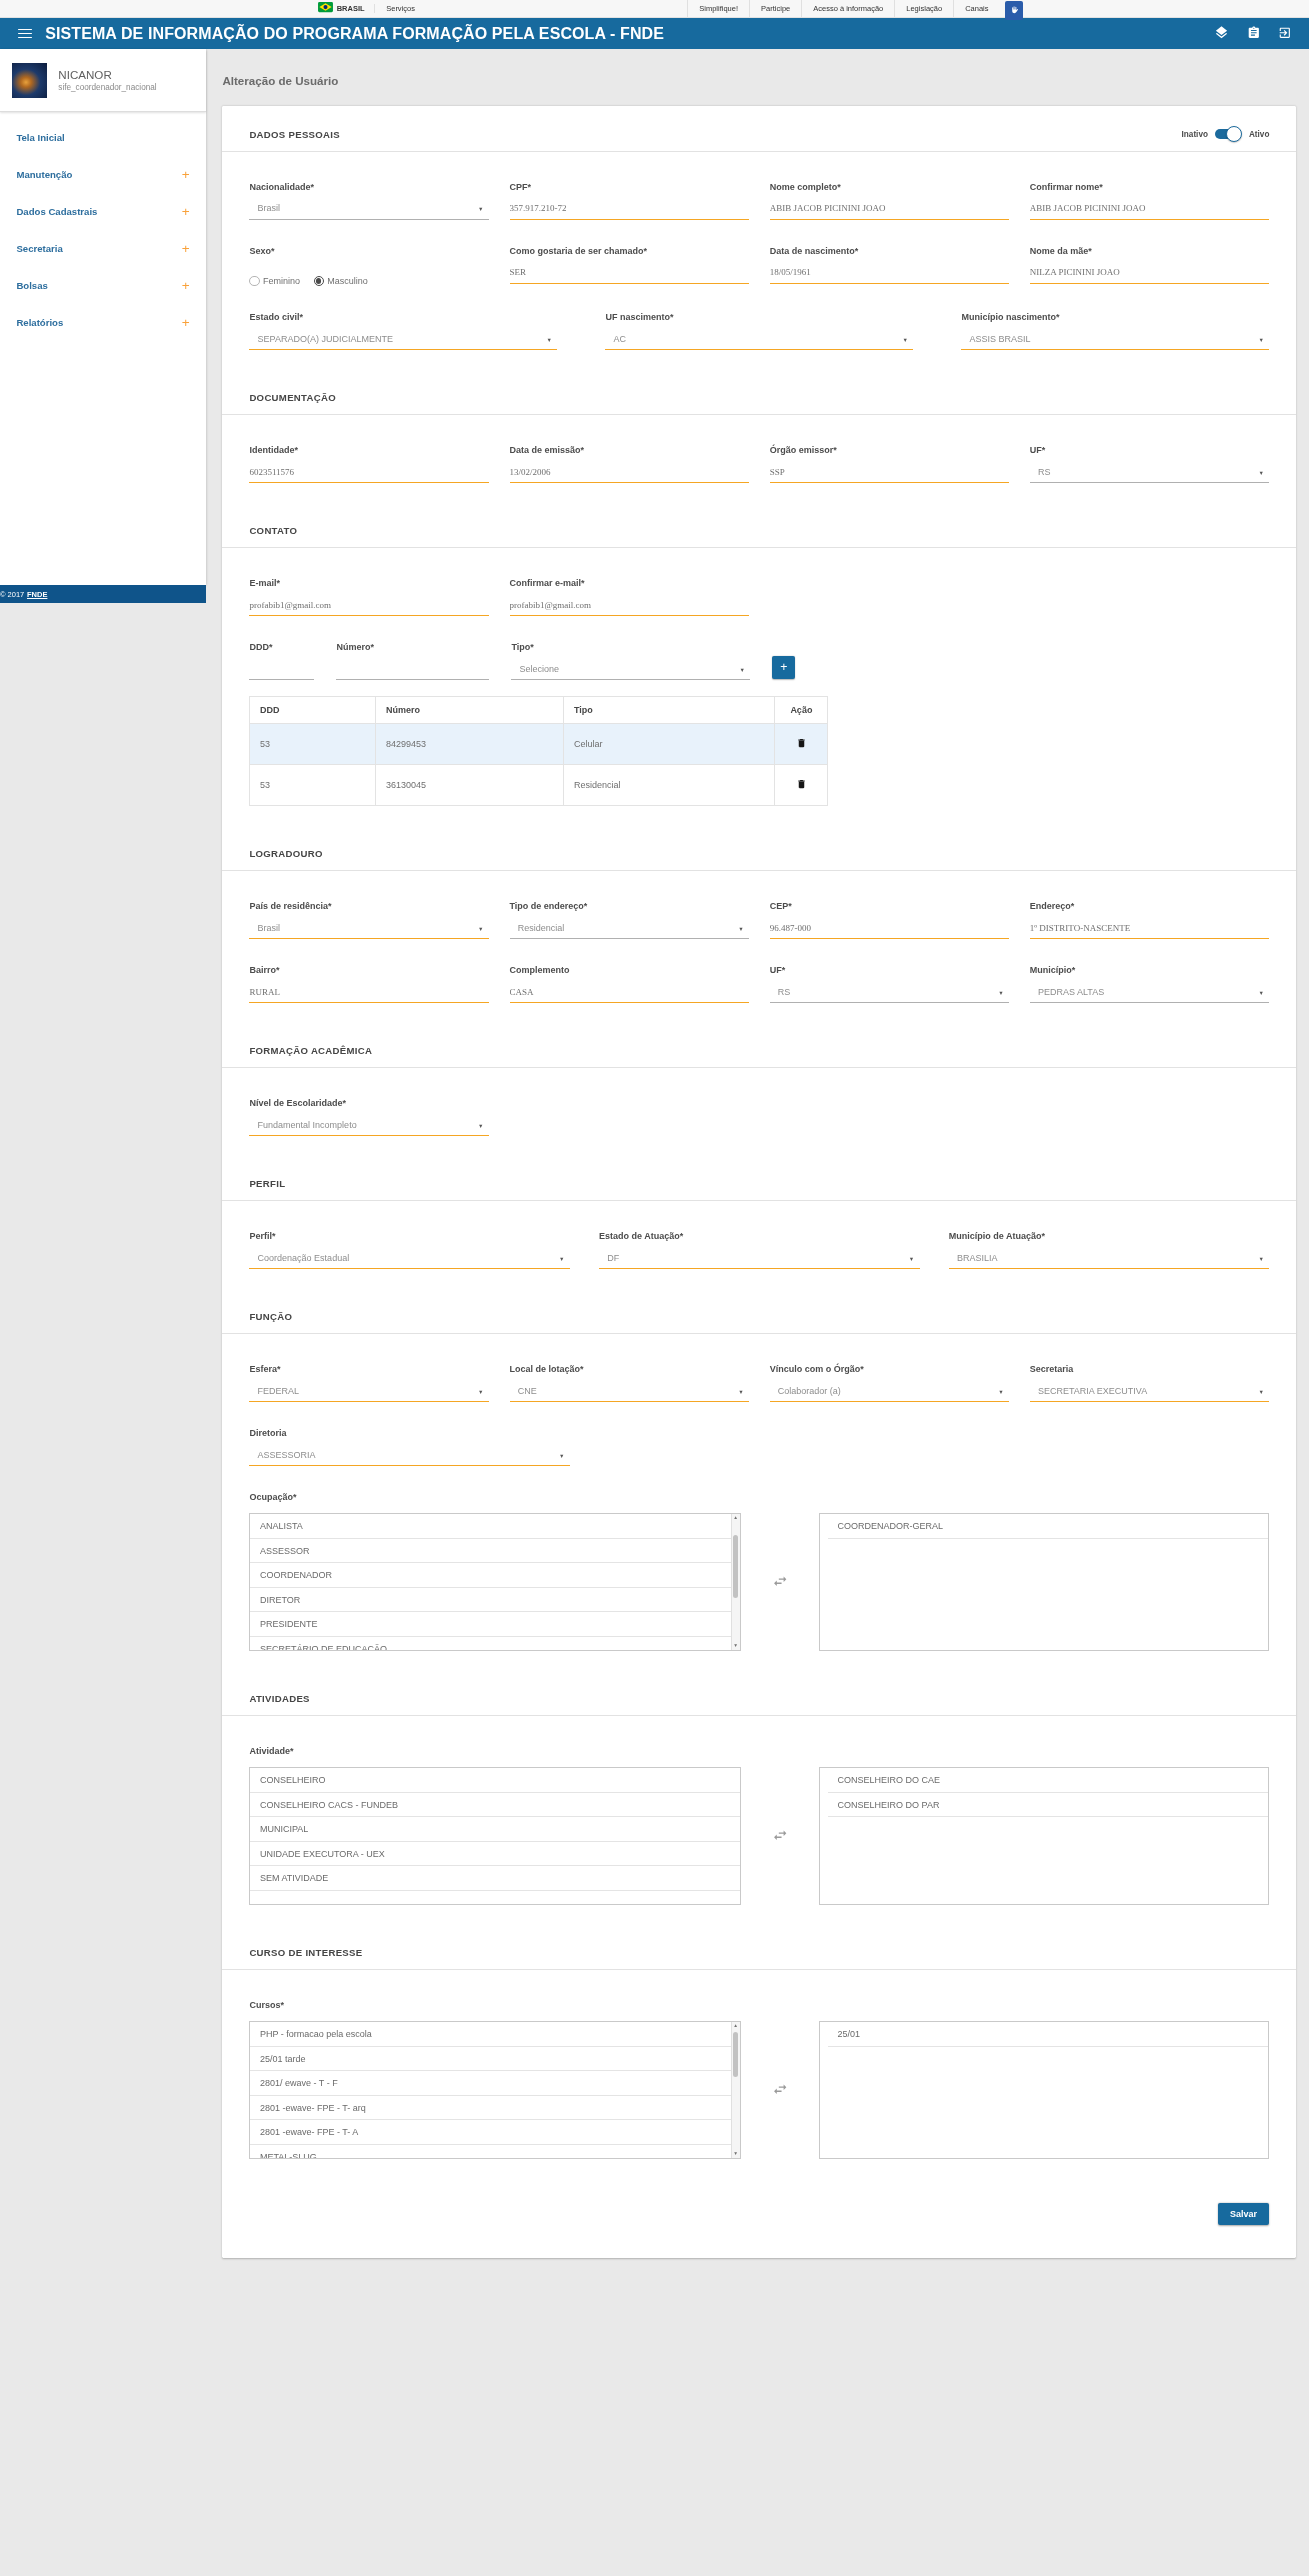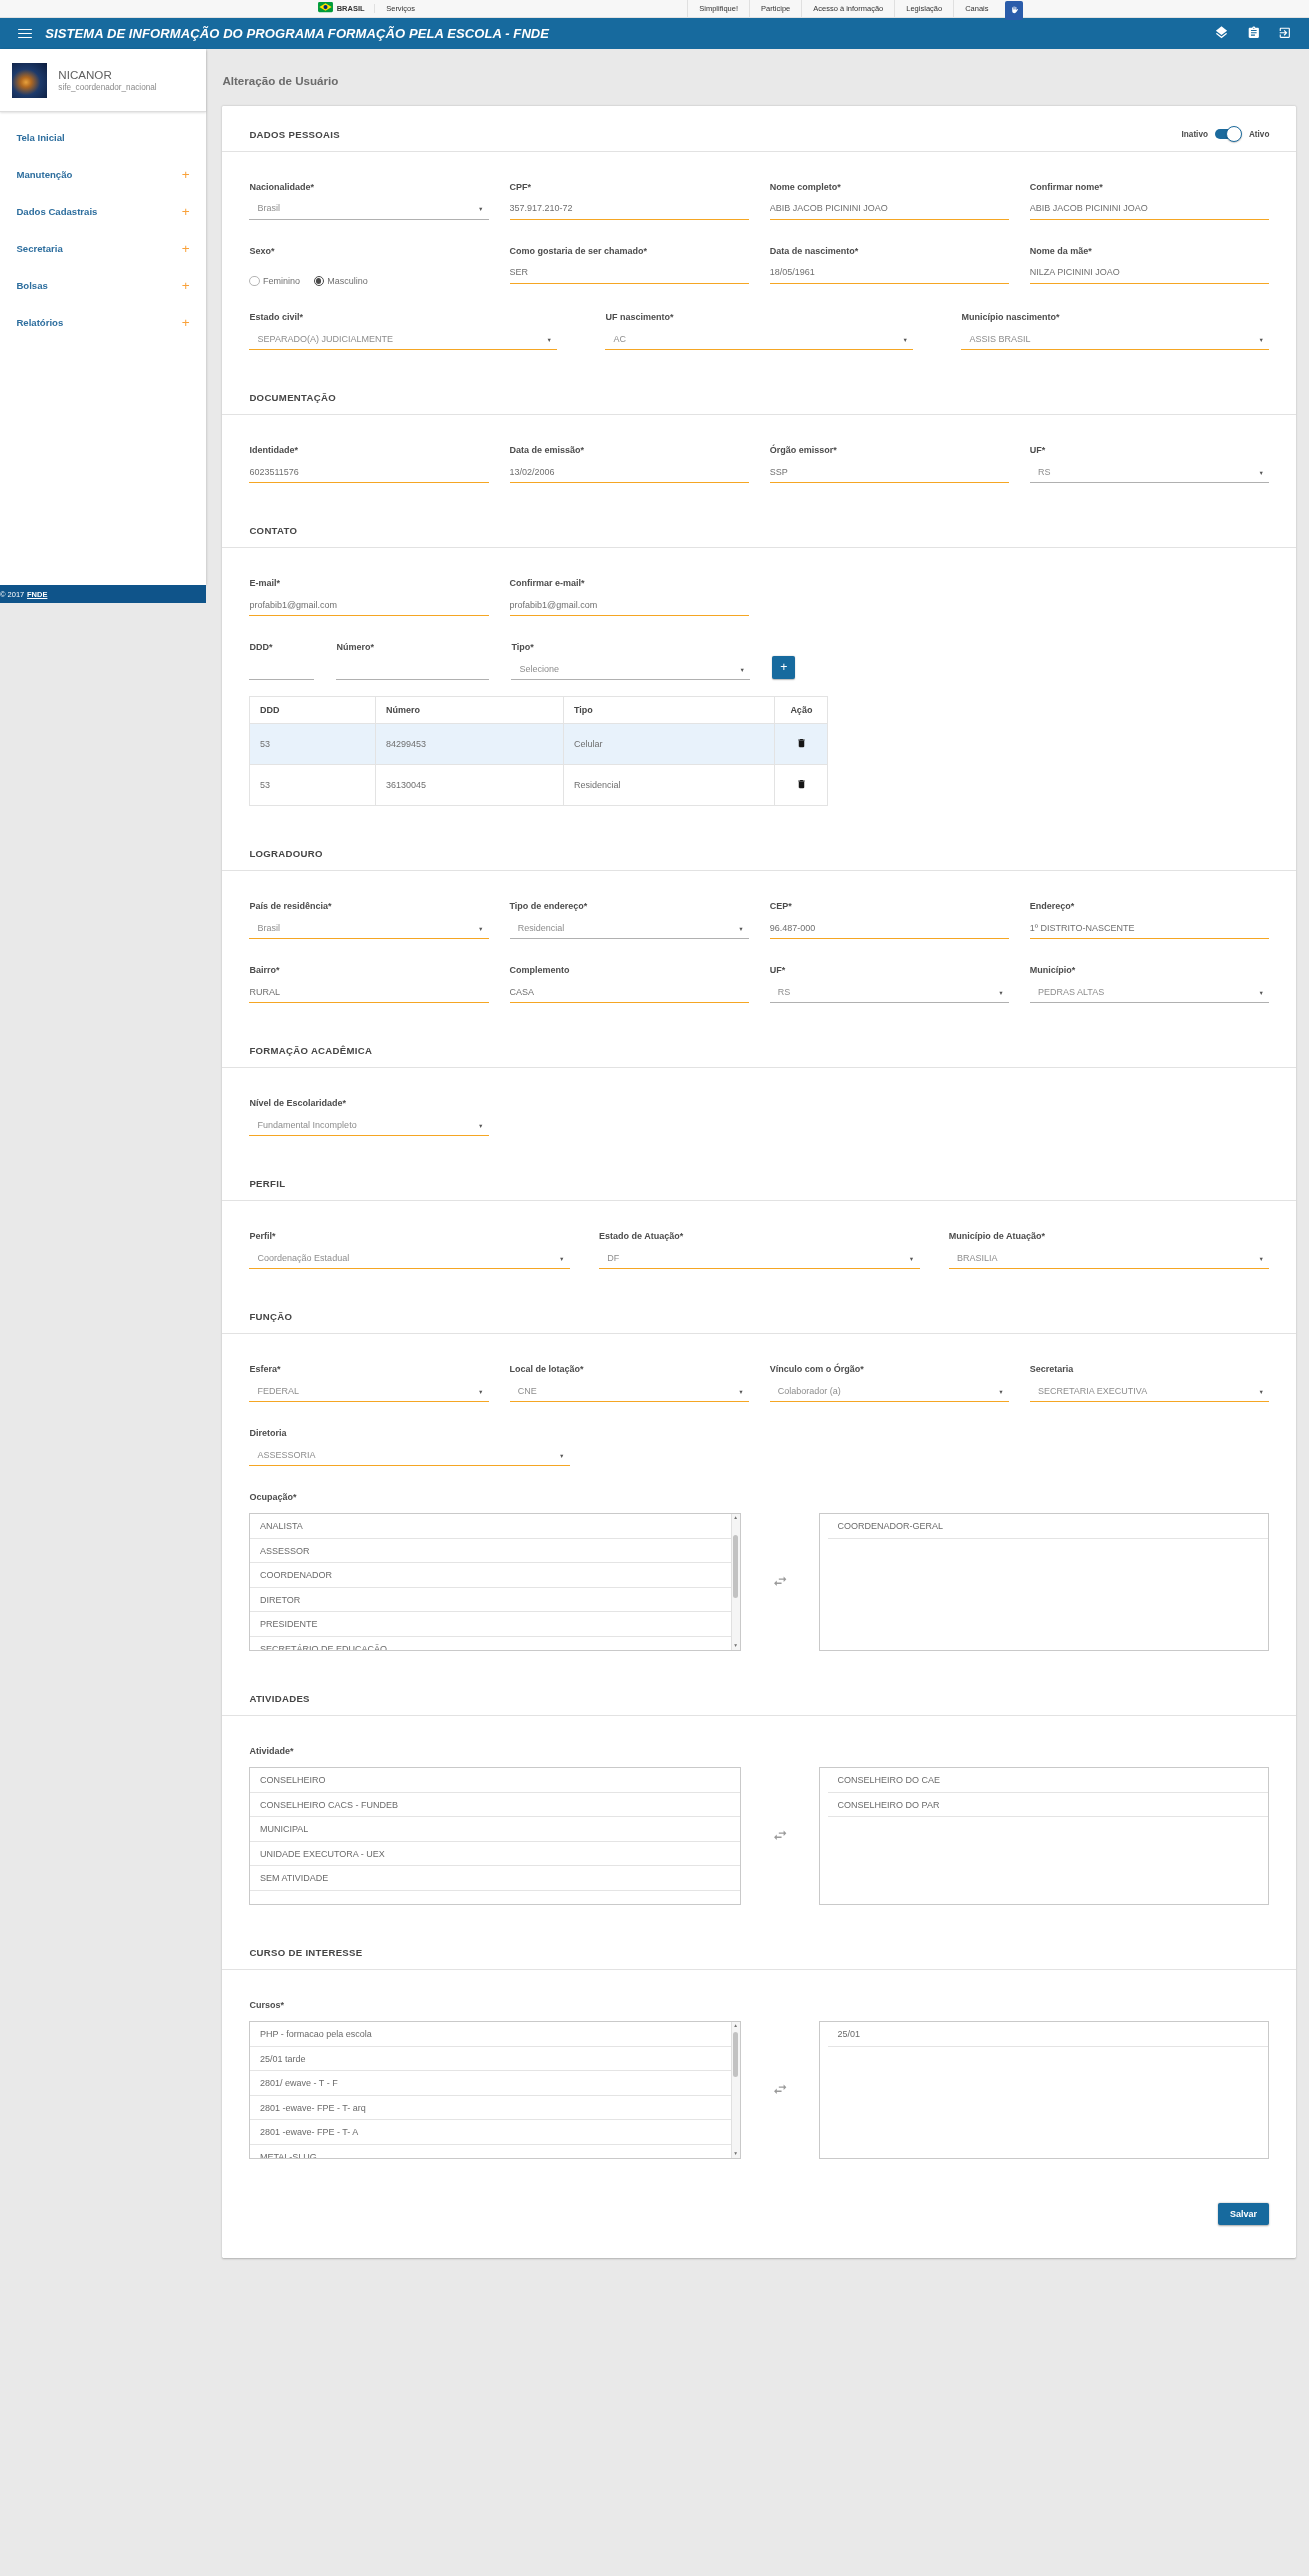"SISTEMA DE INFORMAÇÃO DO PROGRAMA" .app-title { font-size: 13px -> 16px; font-style: italic -> none }
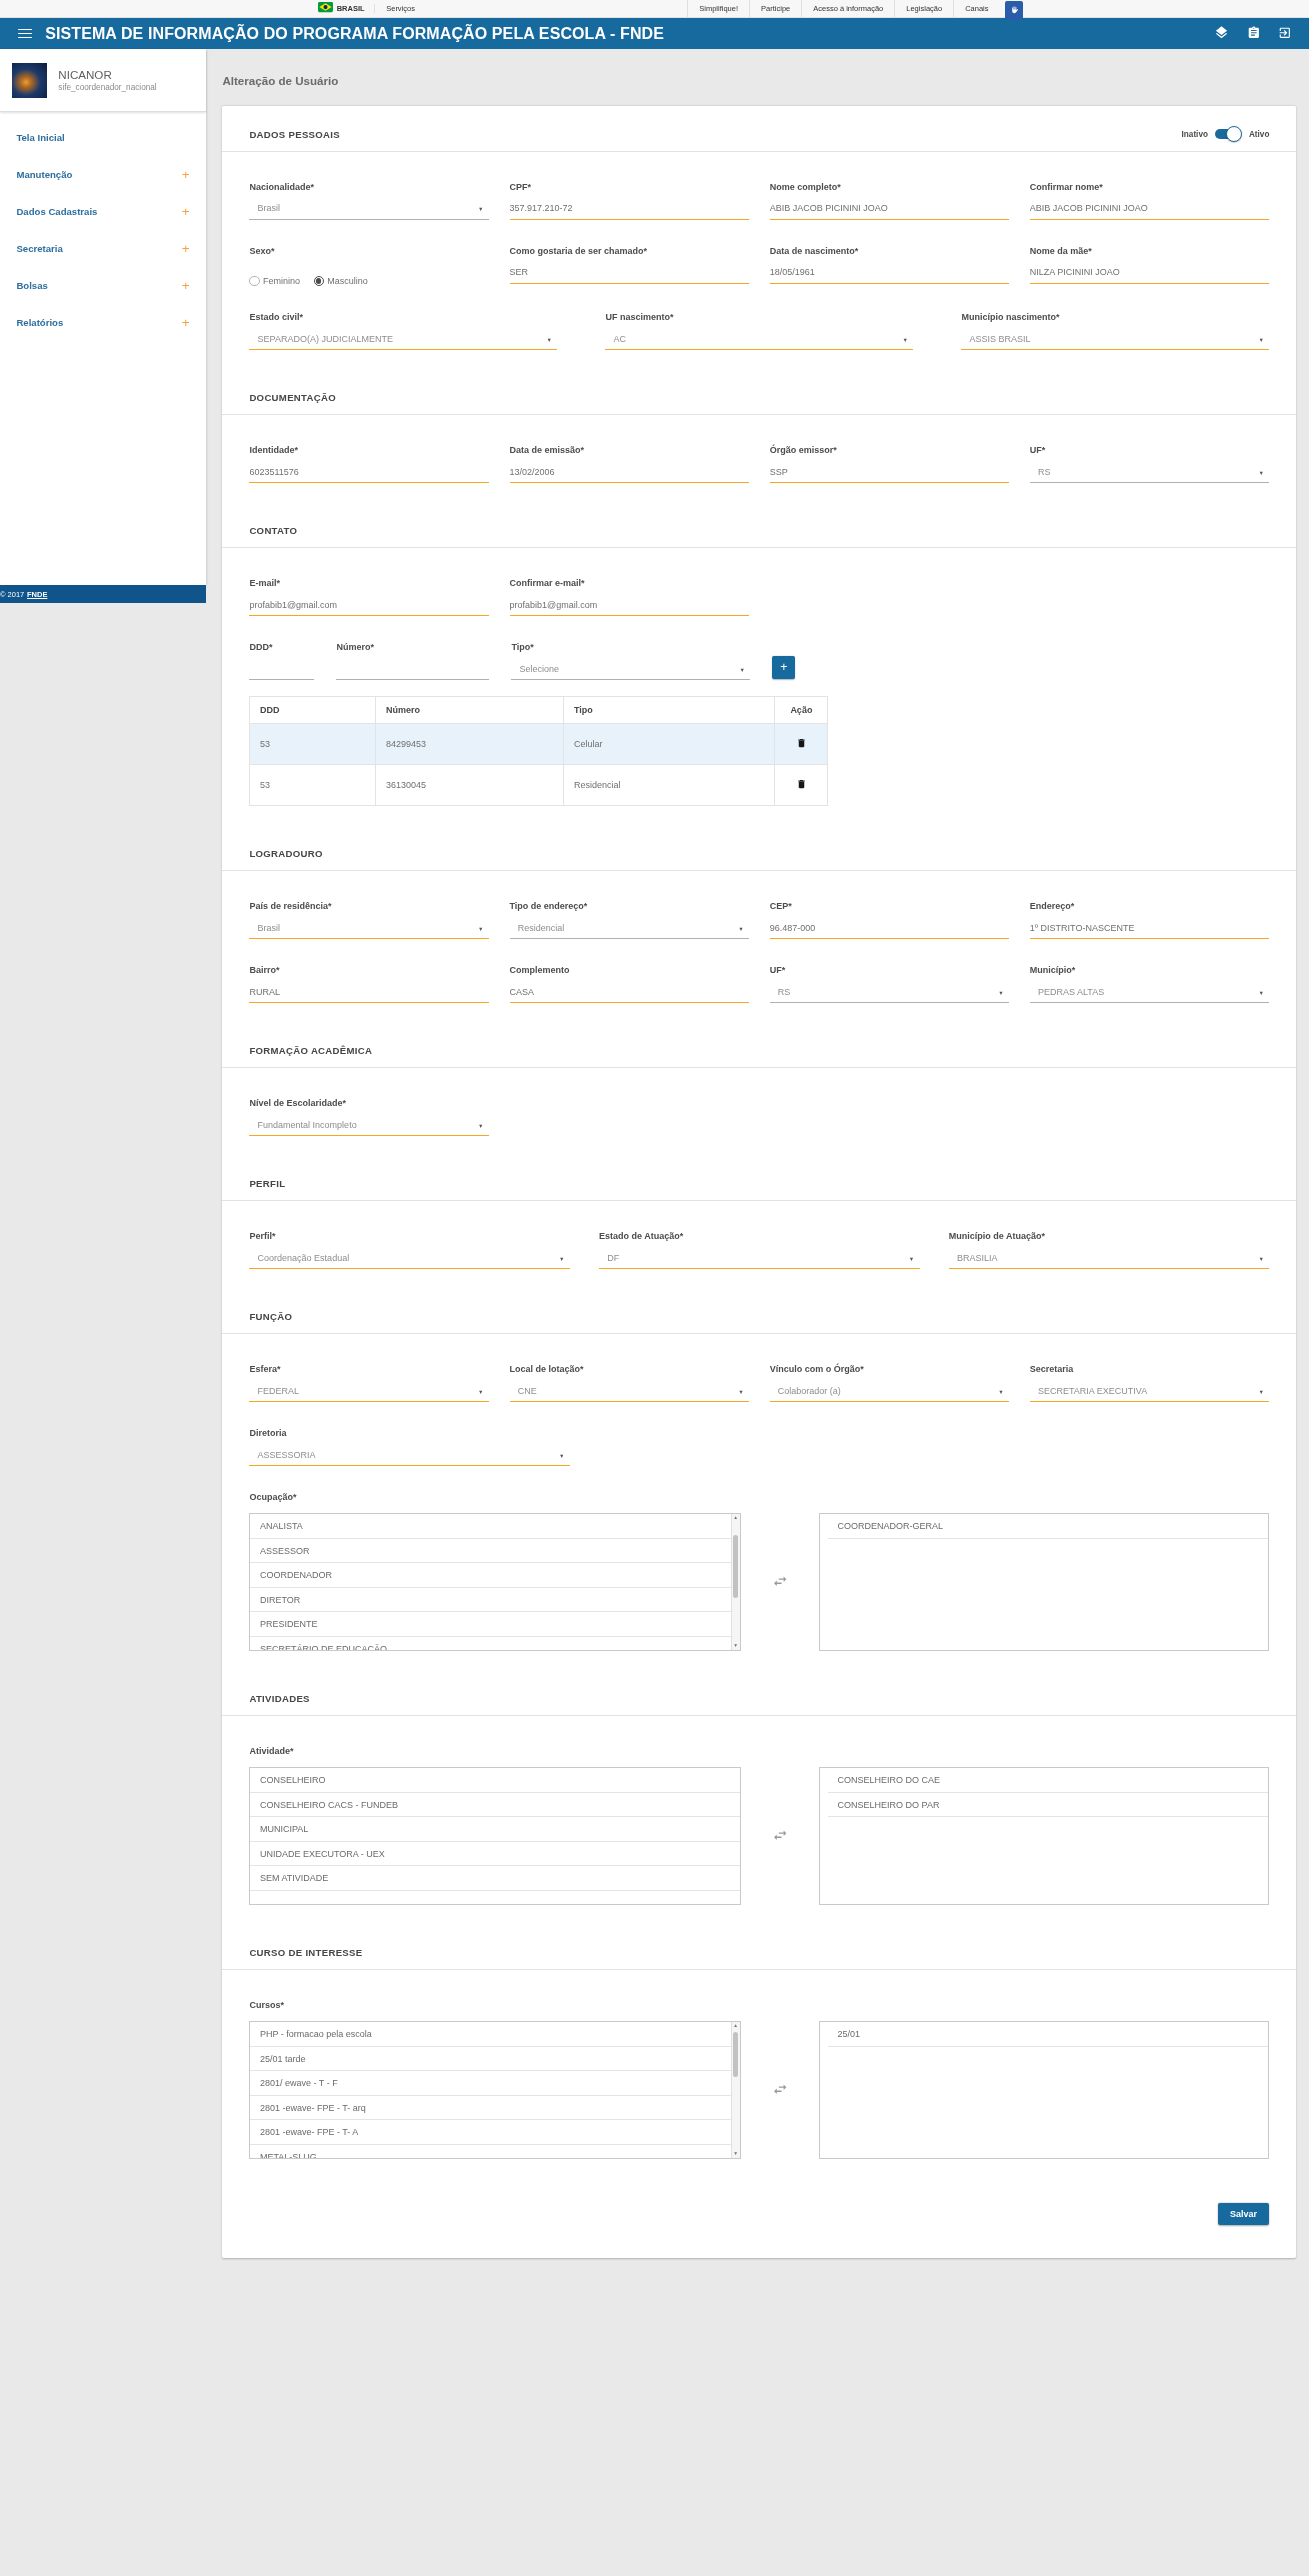"357.917.210-72" .ctl input { font-family: Liberation Sans, sans-serif -> Liberation Serif, serif }
